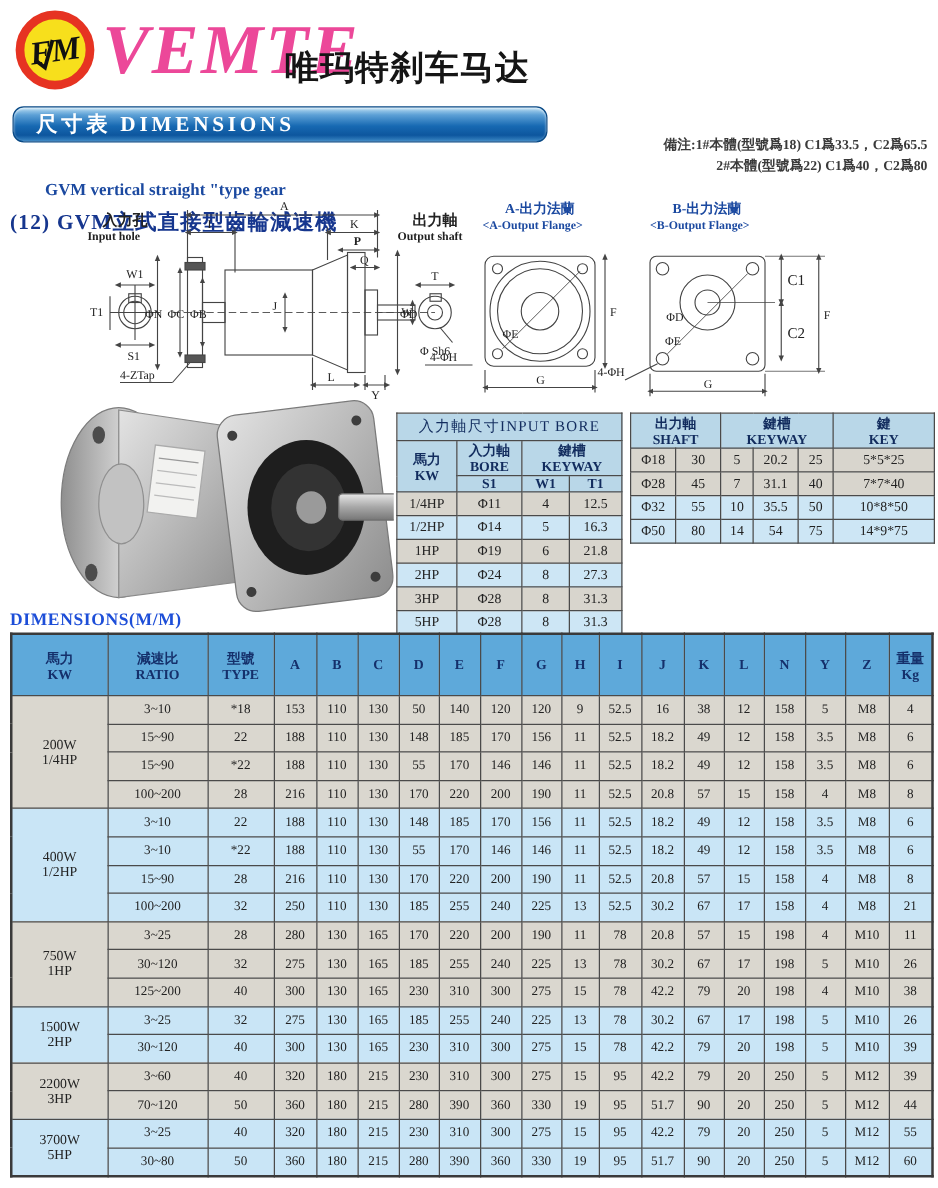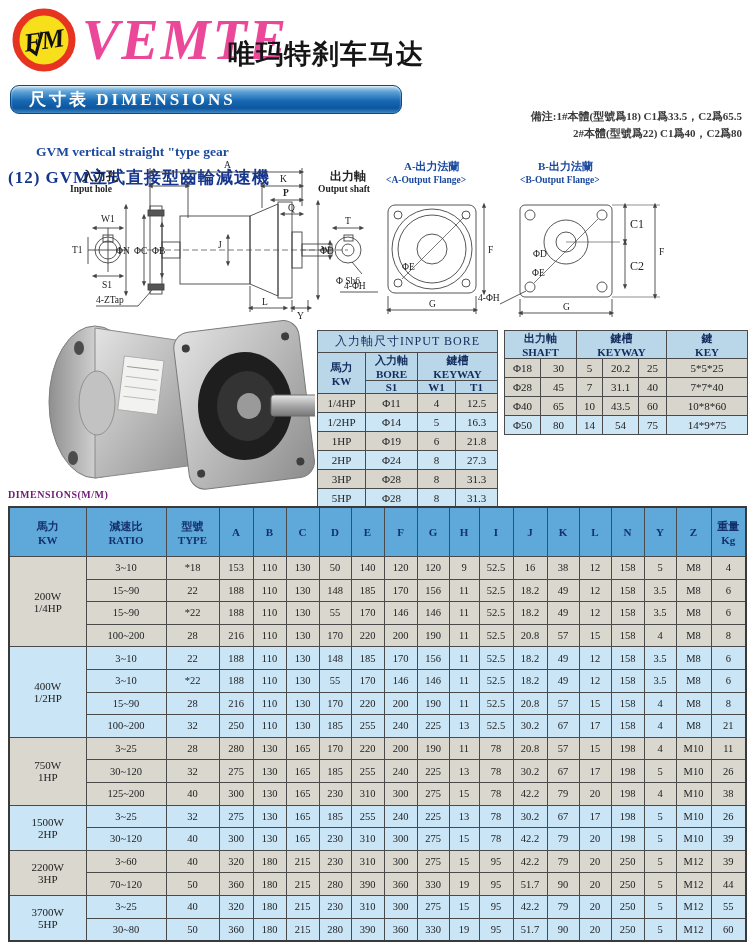"尺寸表 DIMENSIONS" .banner { width: 392px -> 428px }
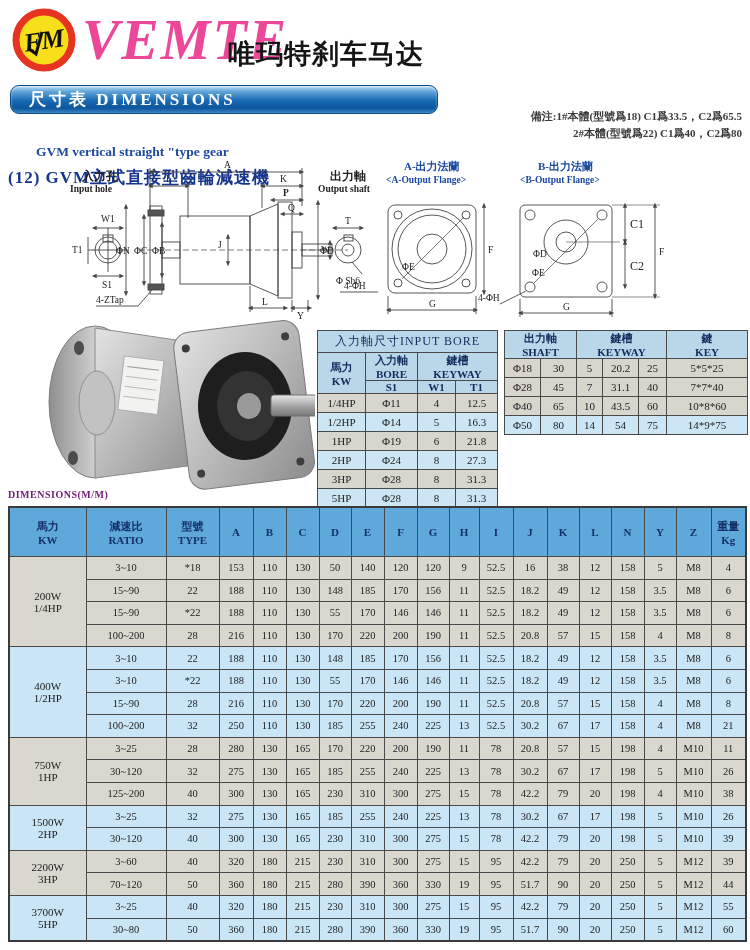"Φ32" tr.blue { html: none -> <tr> <td>Φ32</td> <td>55</td> <td>10</td> <td>35.5</td> <td>50</td> <td>10*8*50</td> </tr> }
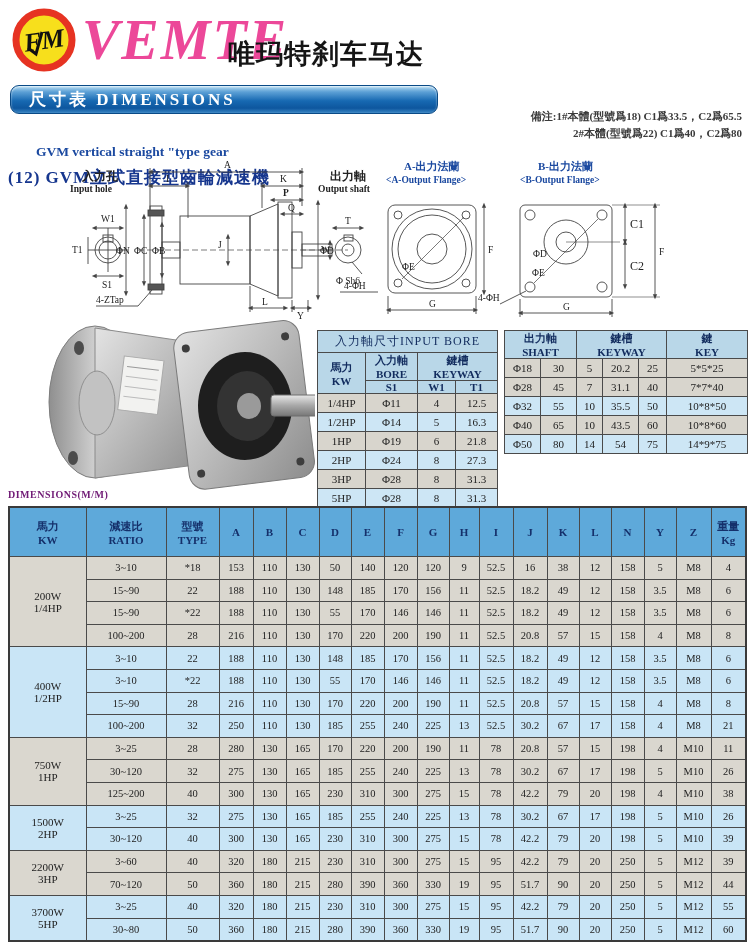"Φ40" tr.gray { html: <tr> <td>Φ40</td> <td>65</td> <td>10</td> <td>43.5</td> <td>60</td> <td>10*8*60</td> </tr> -> none }
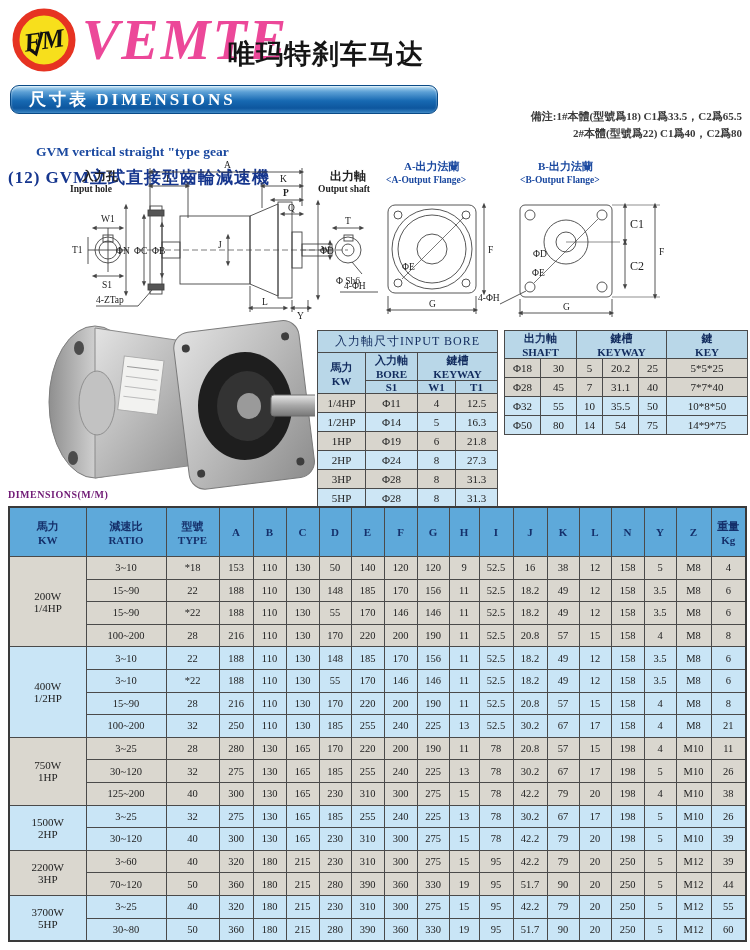"DIMENSIONS(M/M)" .dim-label { color: #701a75 -> #1d4ed8; font-size: 10px -> 14px }
